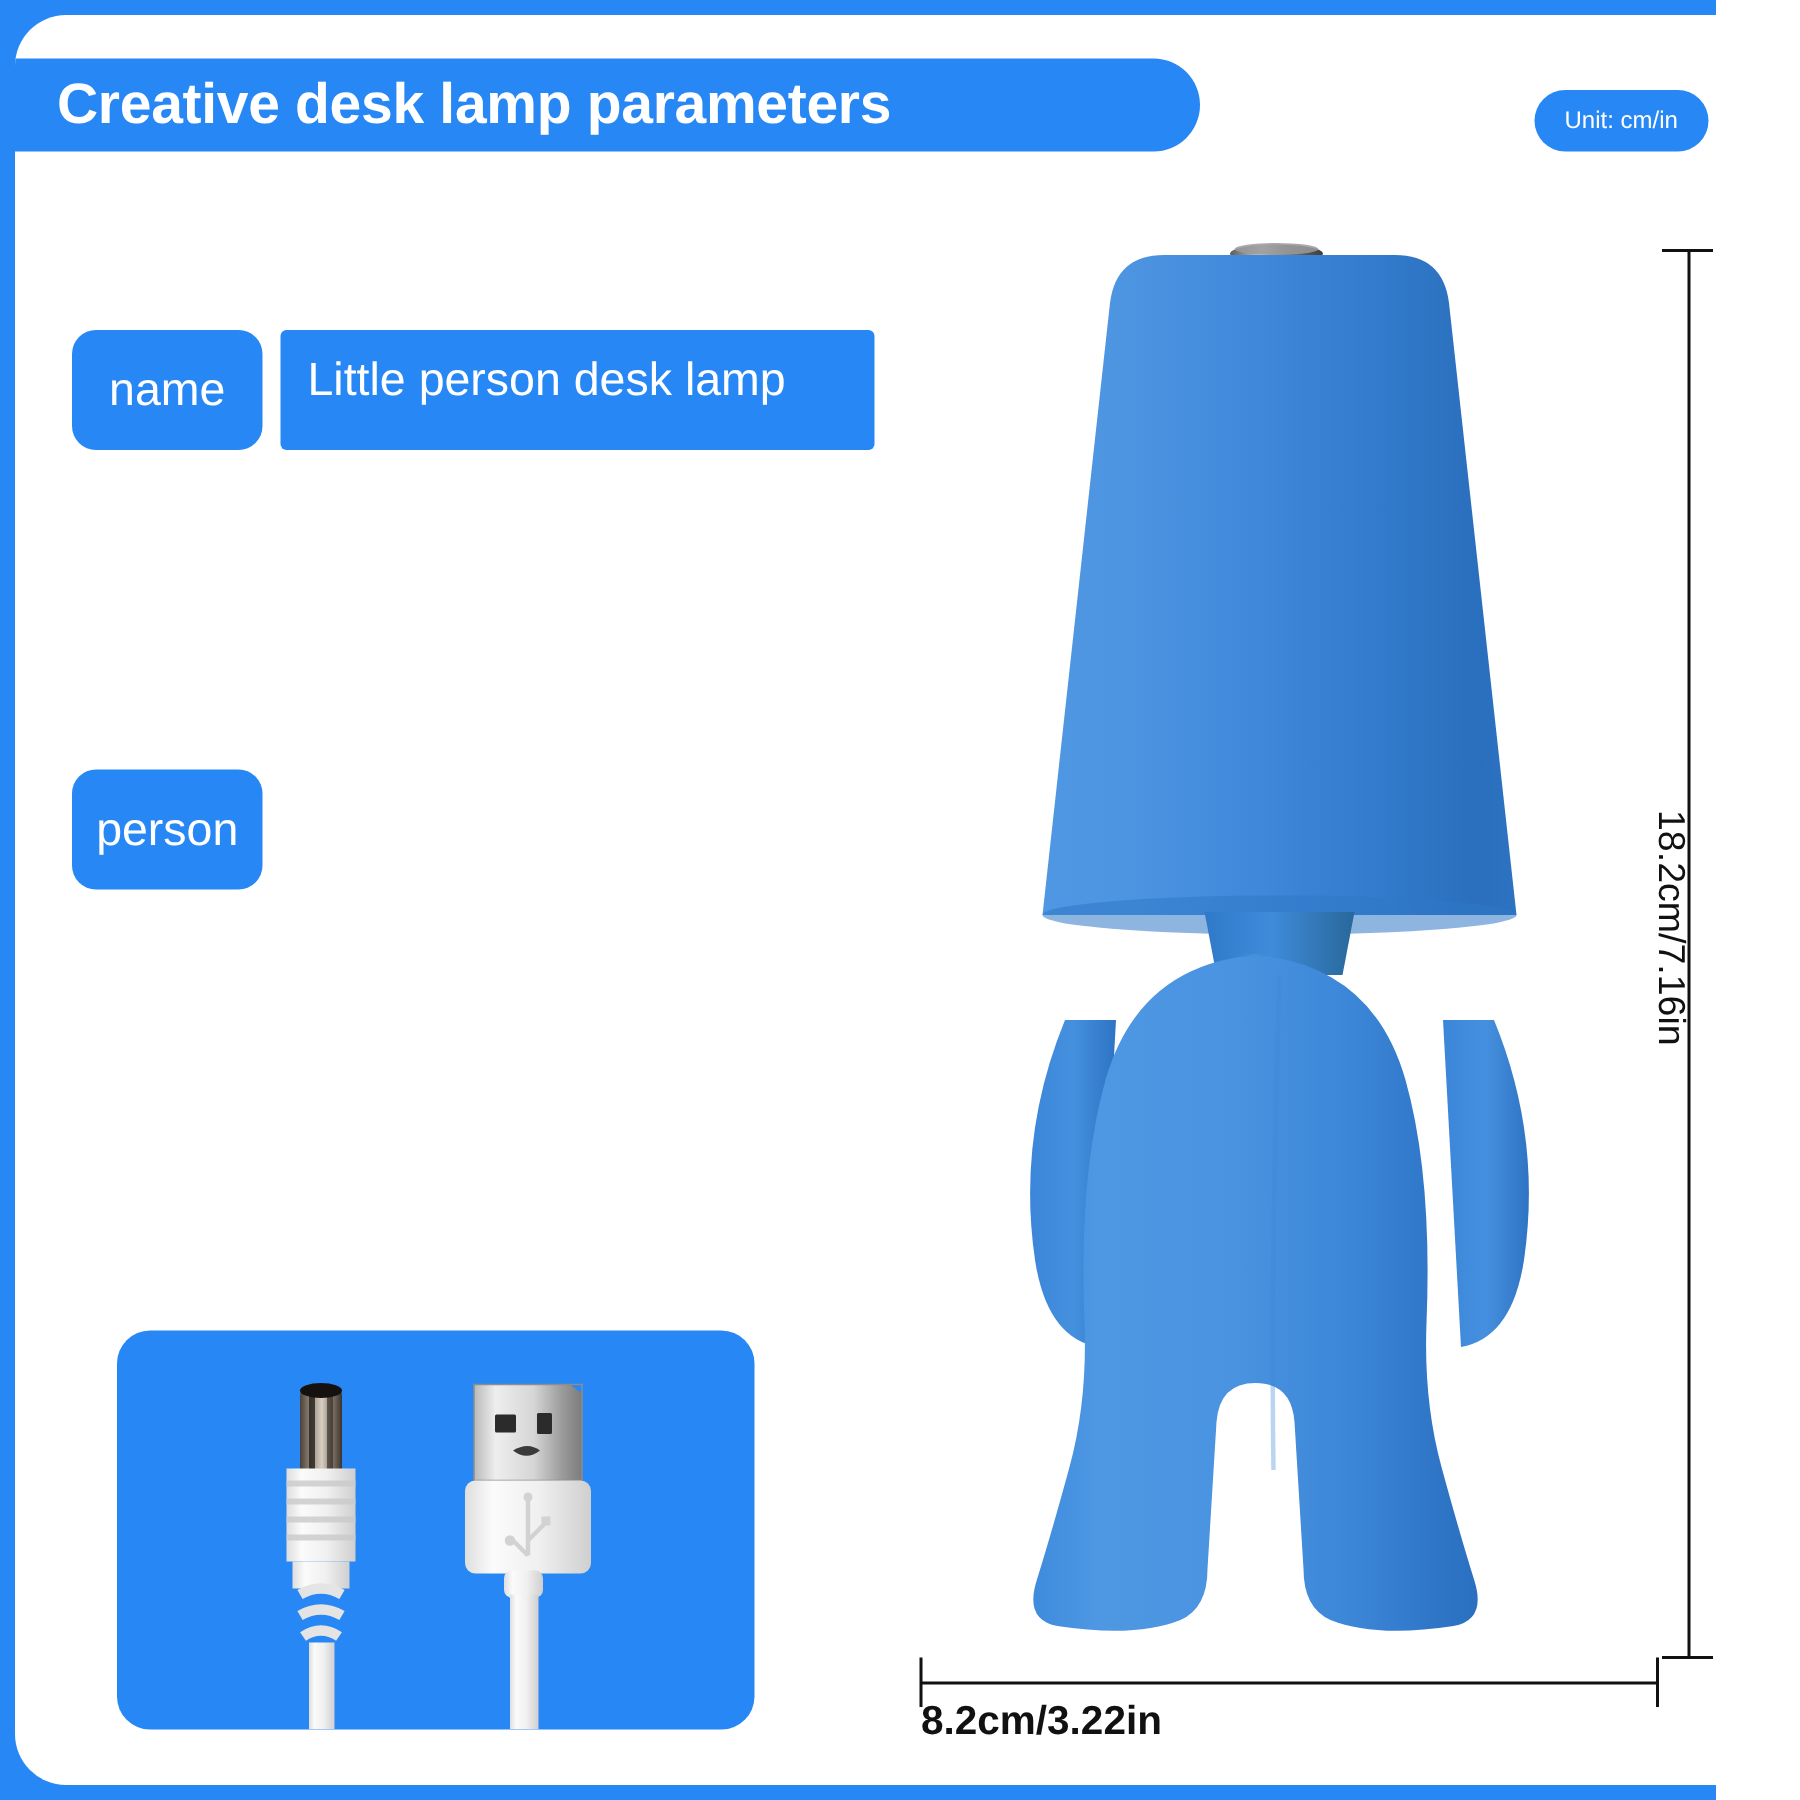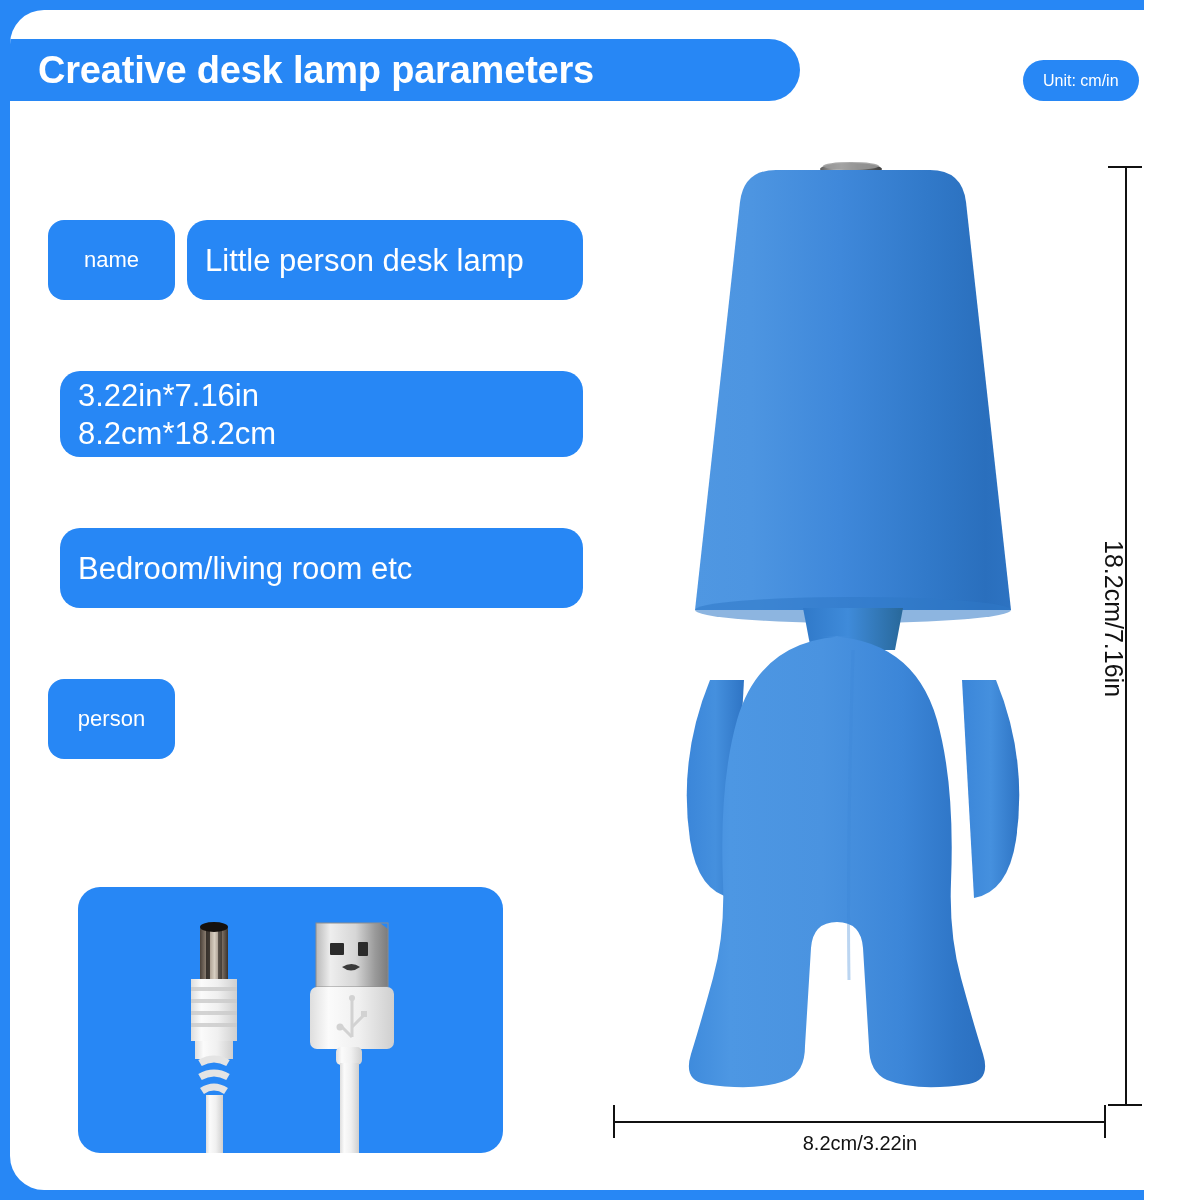"name" .spec-key-text { font-size: 22px -> 31px }
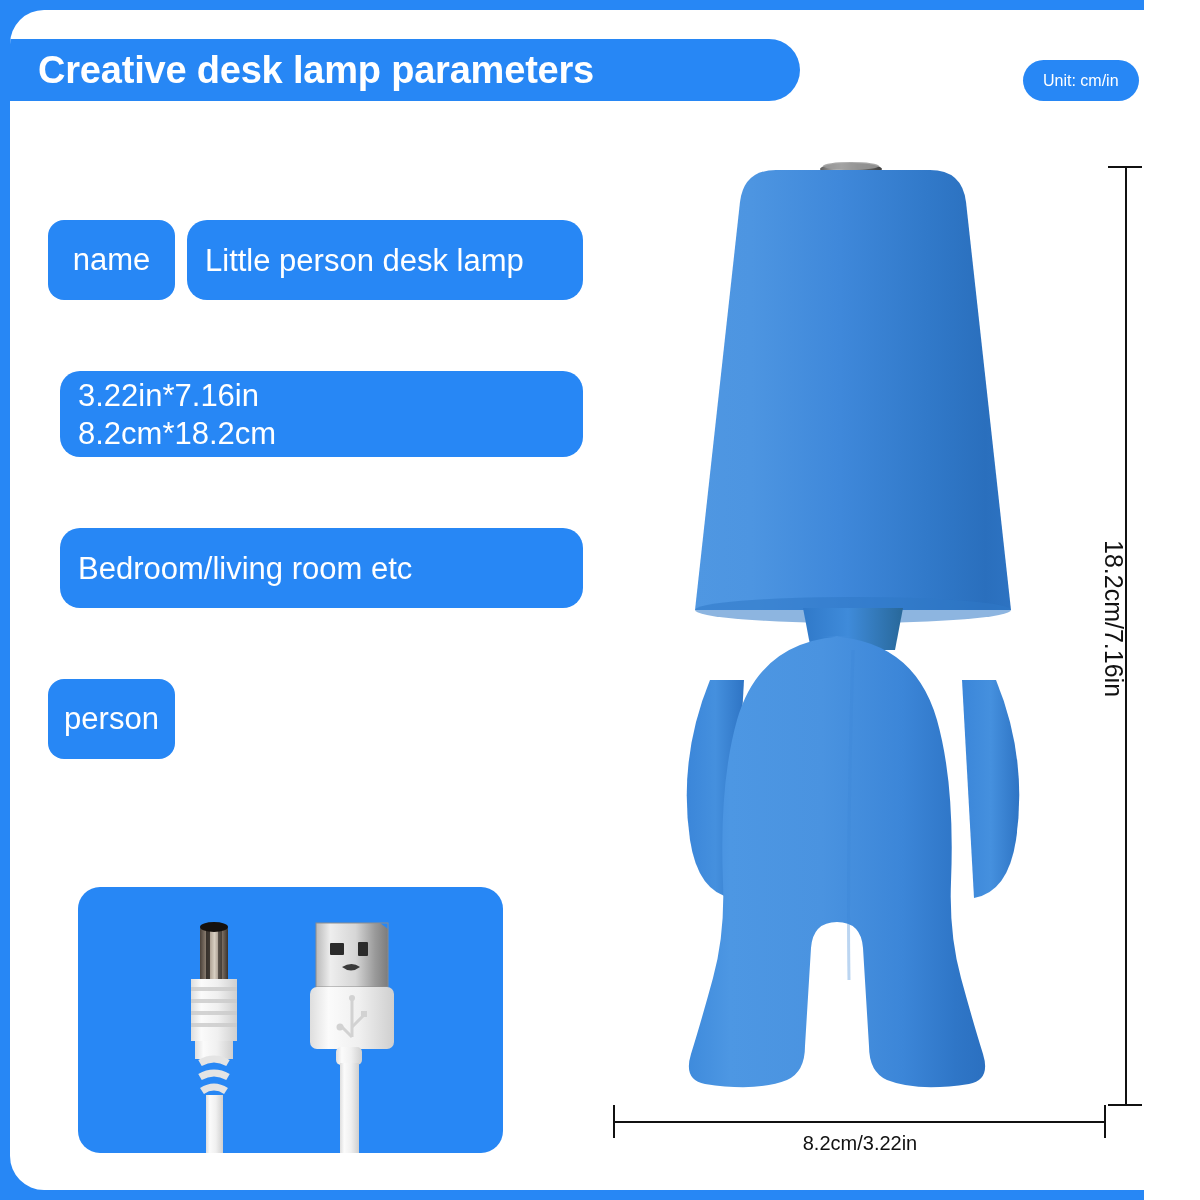"Little person desk lamp" .spec-val { border-radius: 20px -> 4px; padding: 6px 0 4px 18px -> 6px 0 20px 18px }
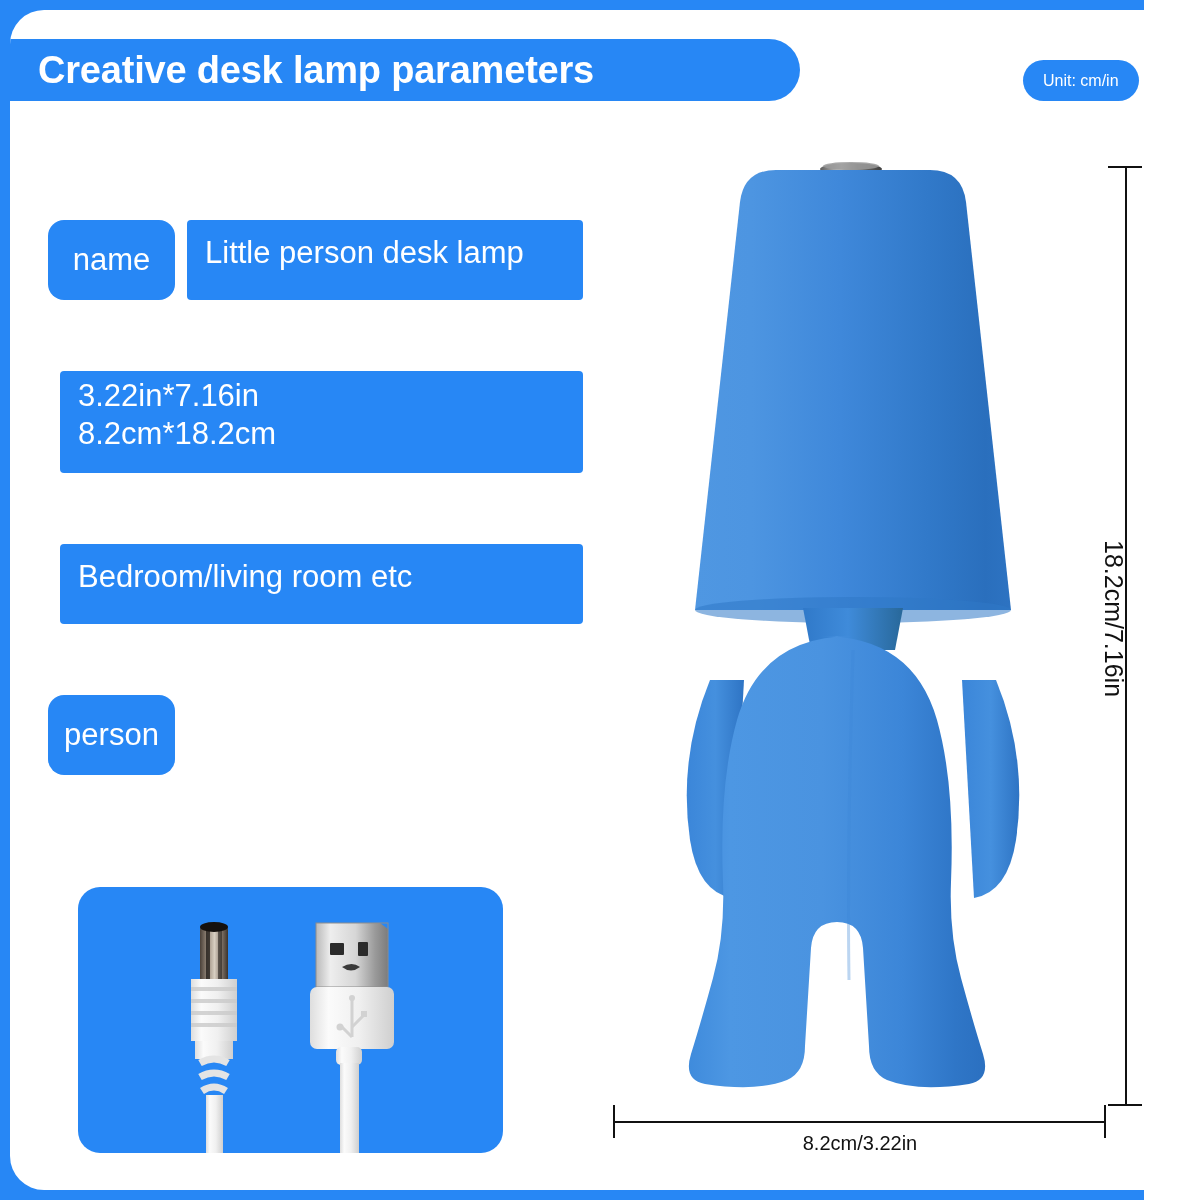"3.22in*7.16in" div.spec-val { html: <div> <span>3.22in*7.16in 8.2cm*18.2cm</span> </div> -> none }
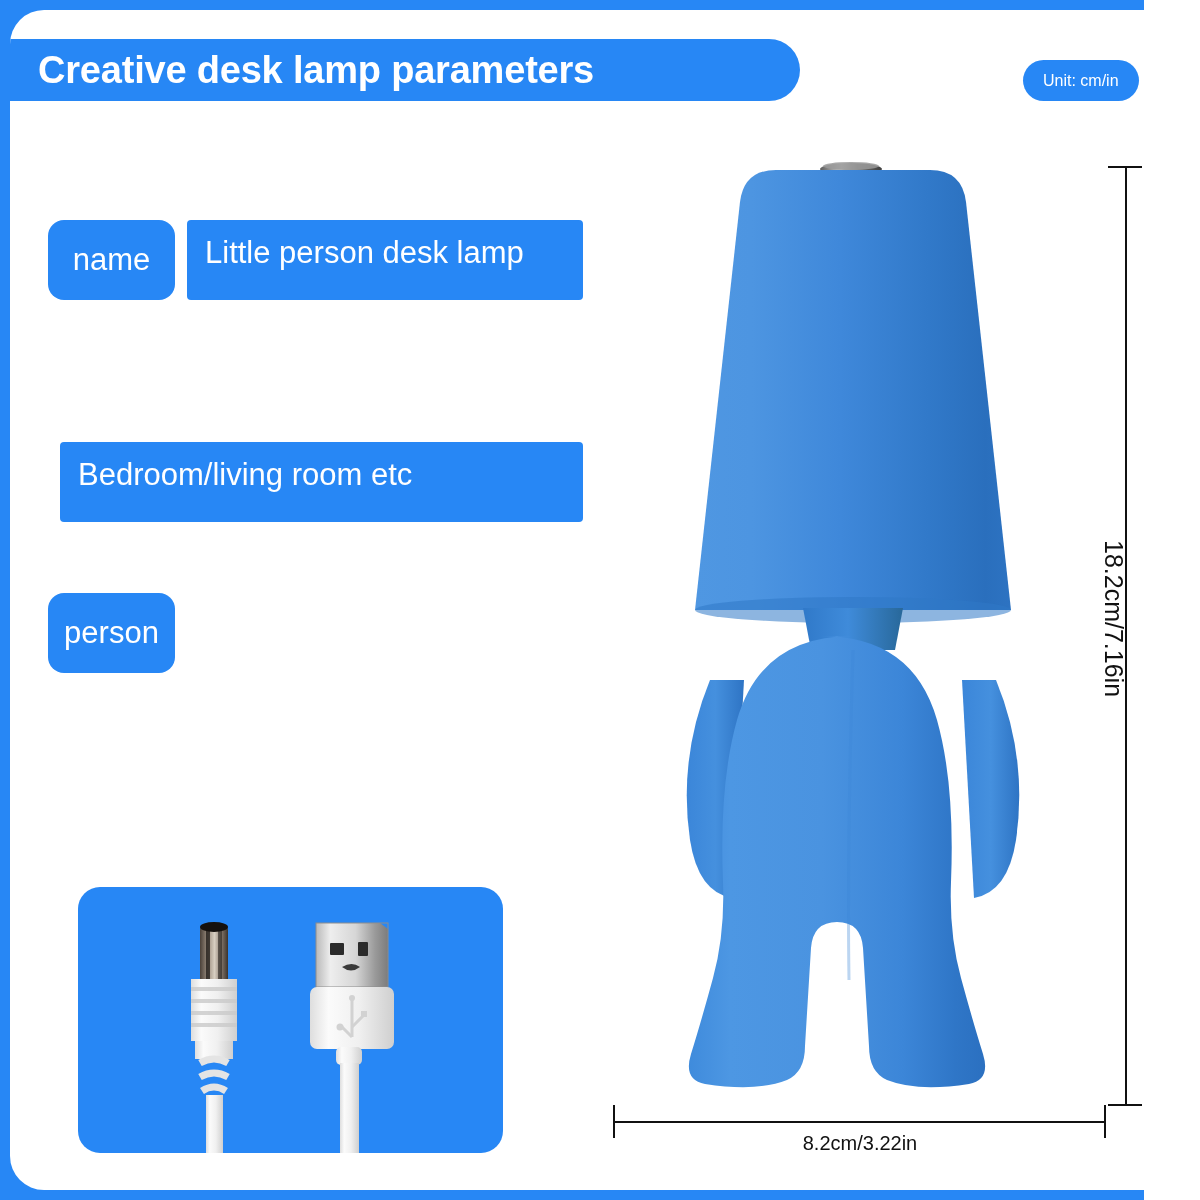"Bedroom/living room etc" div.spec-val { html: <div> <span>Bedroom/living room etc</span> </div> -> none }
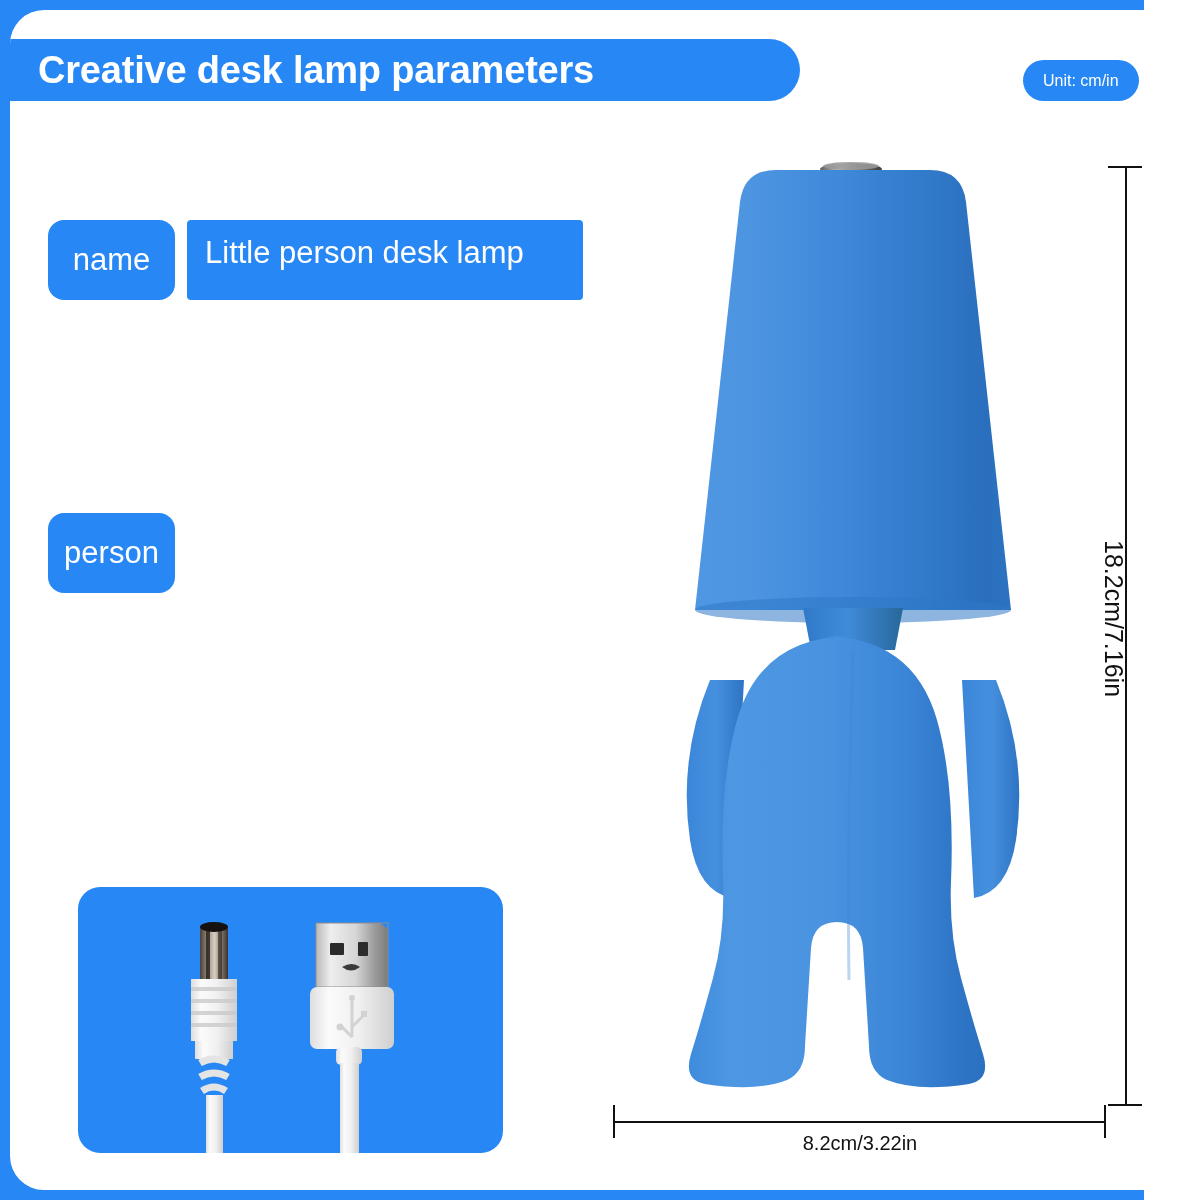"8.2cm/3.22in" #dim-h-label { font-size: 20px -> 27px; font-weight: none -> bold; text-align: center -> none }
